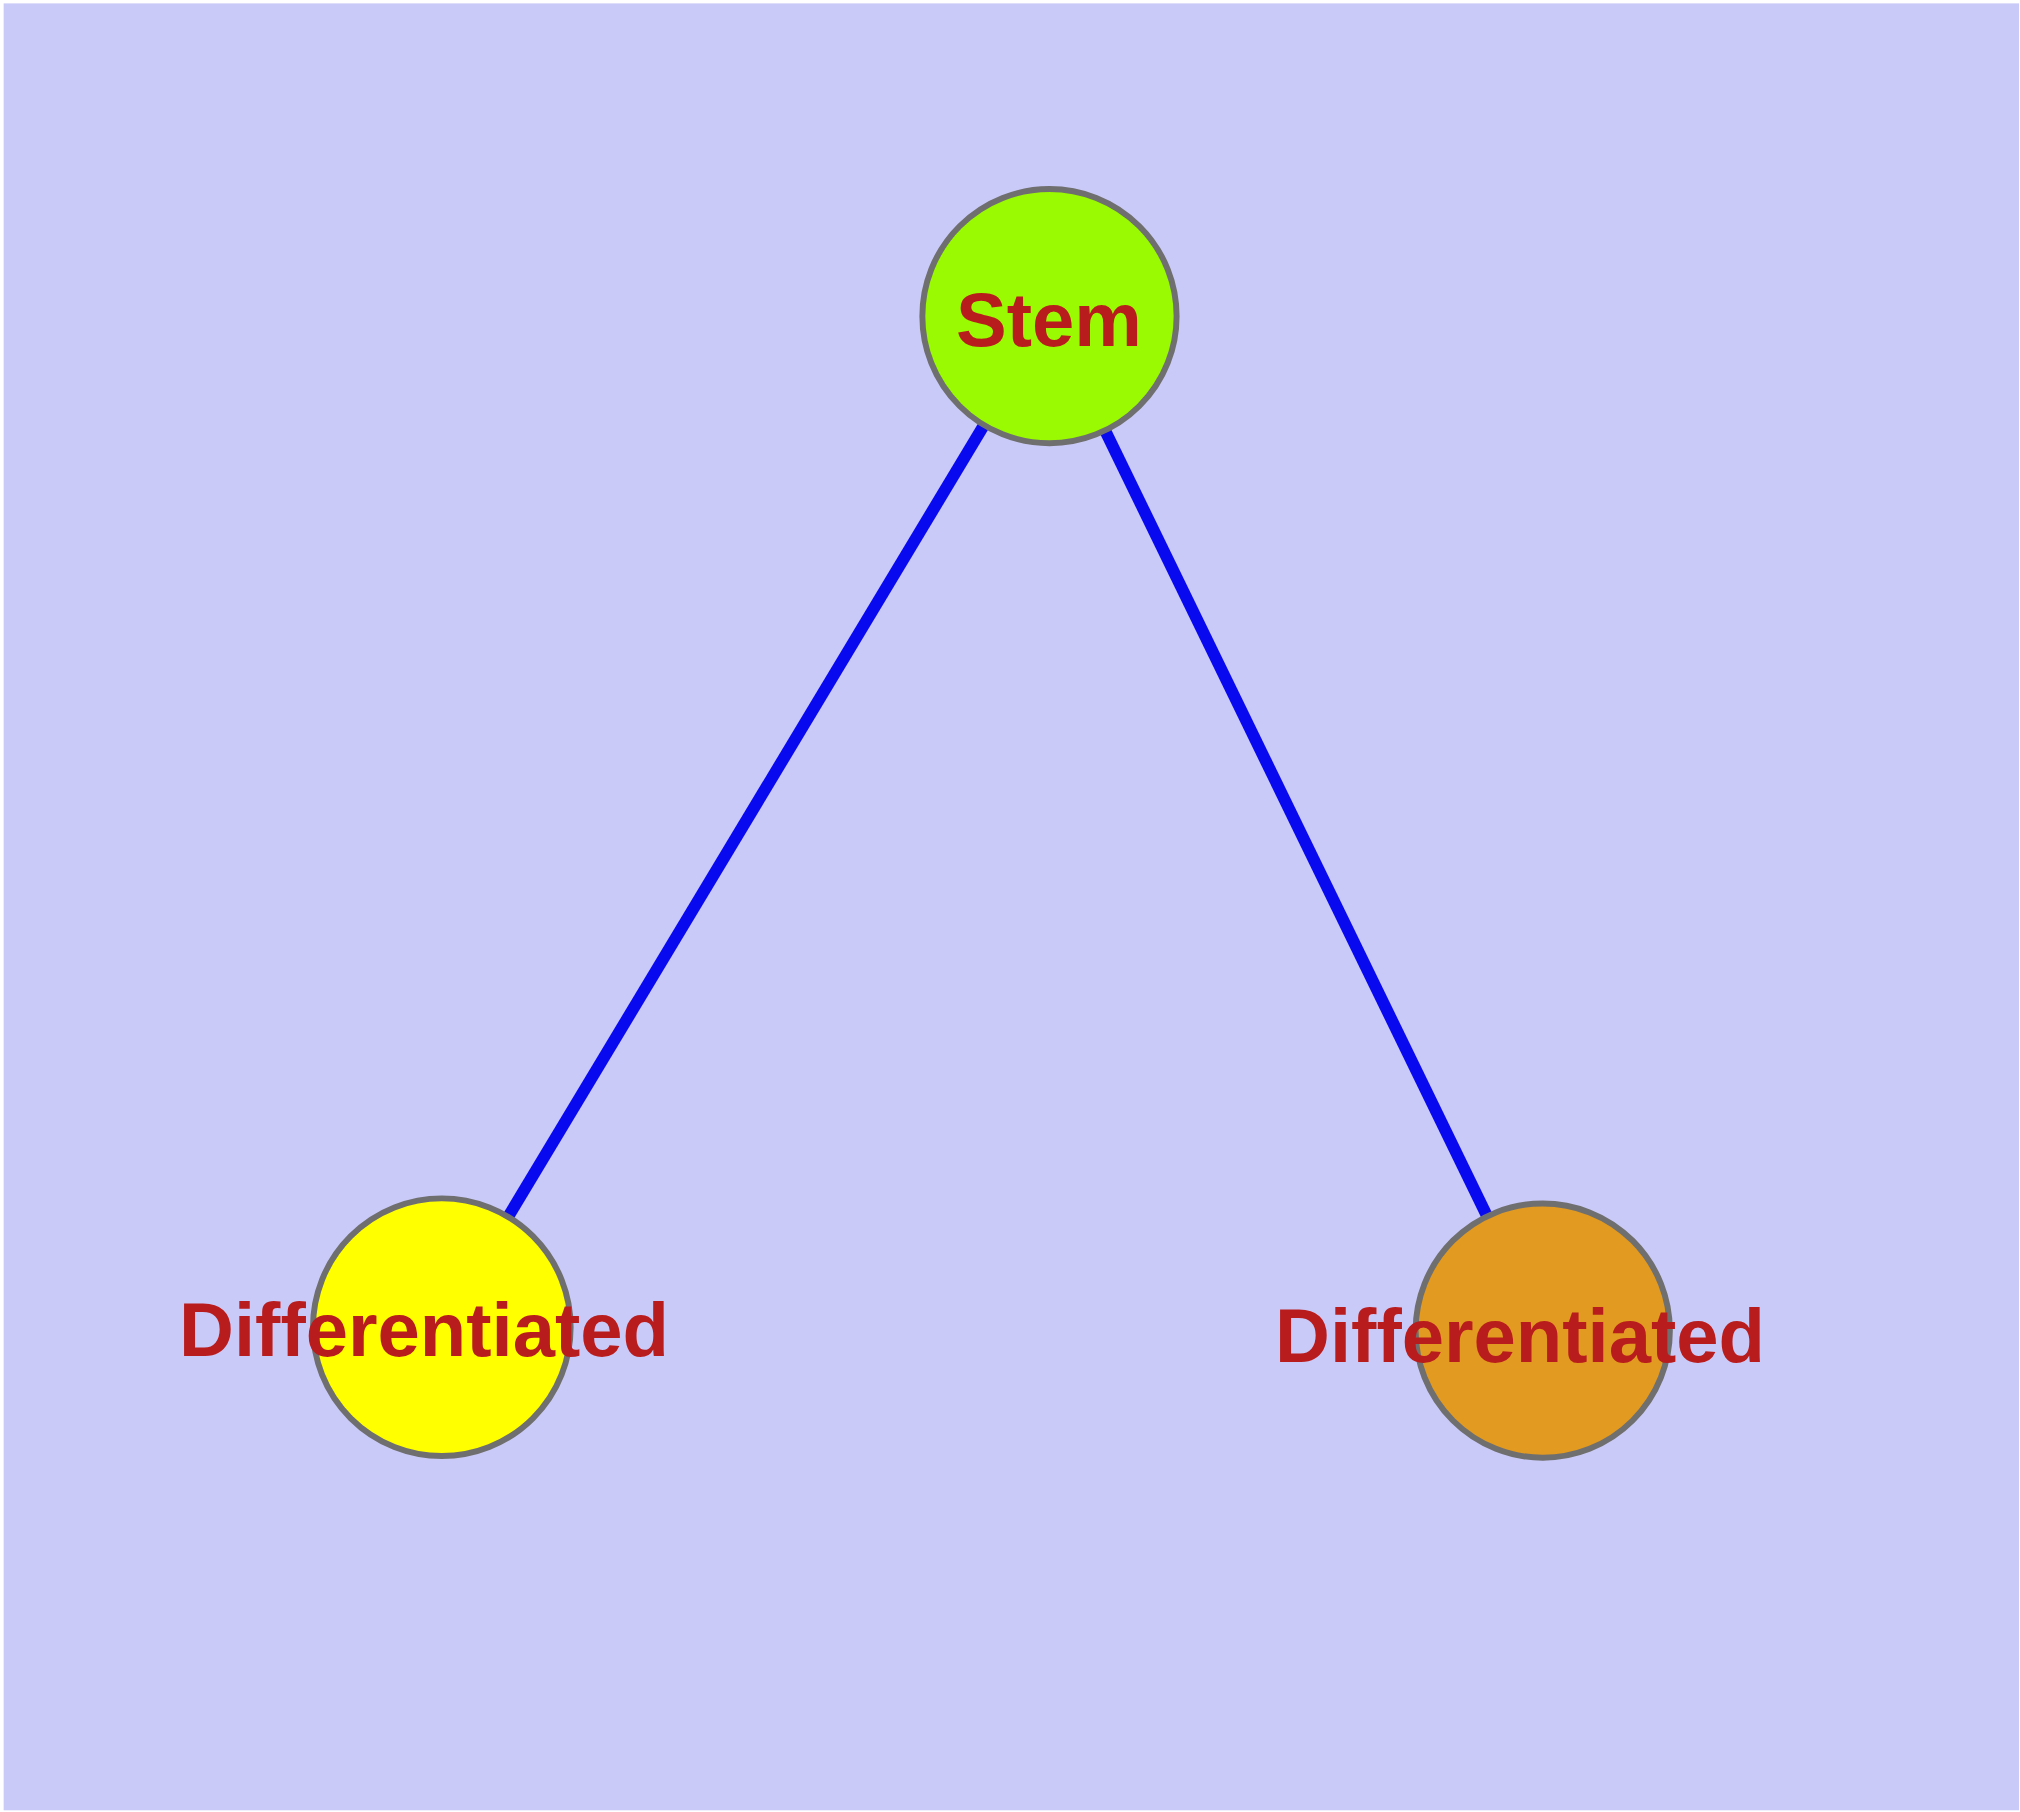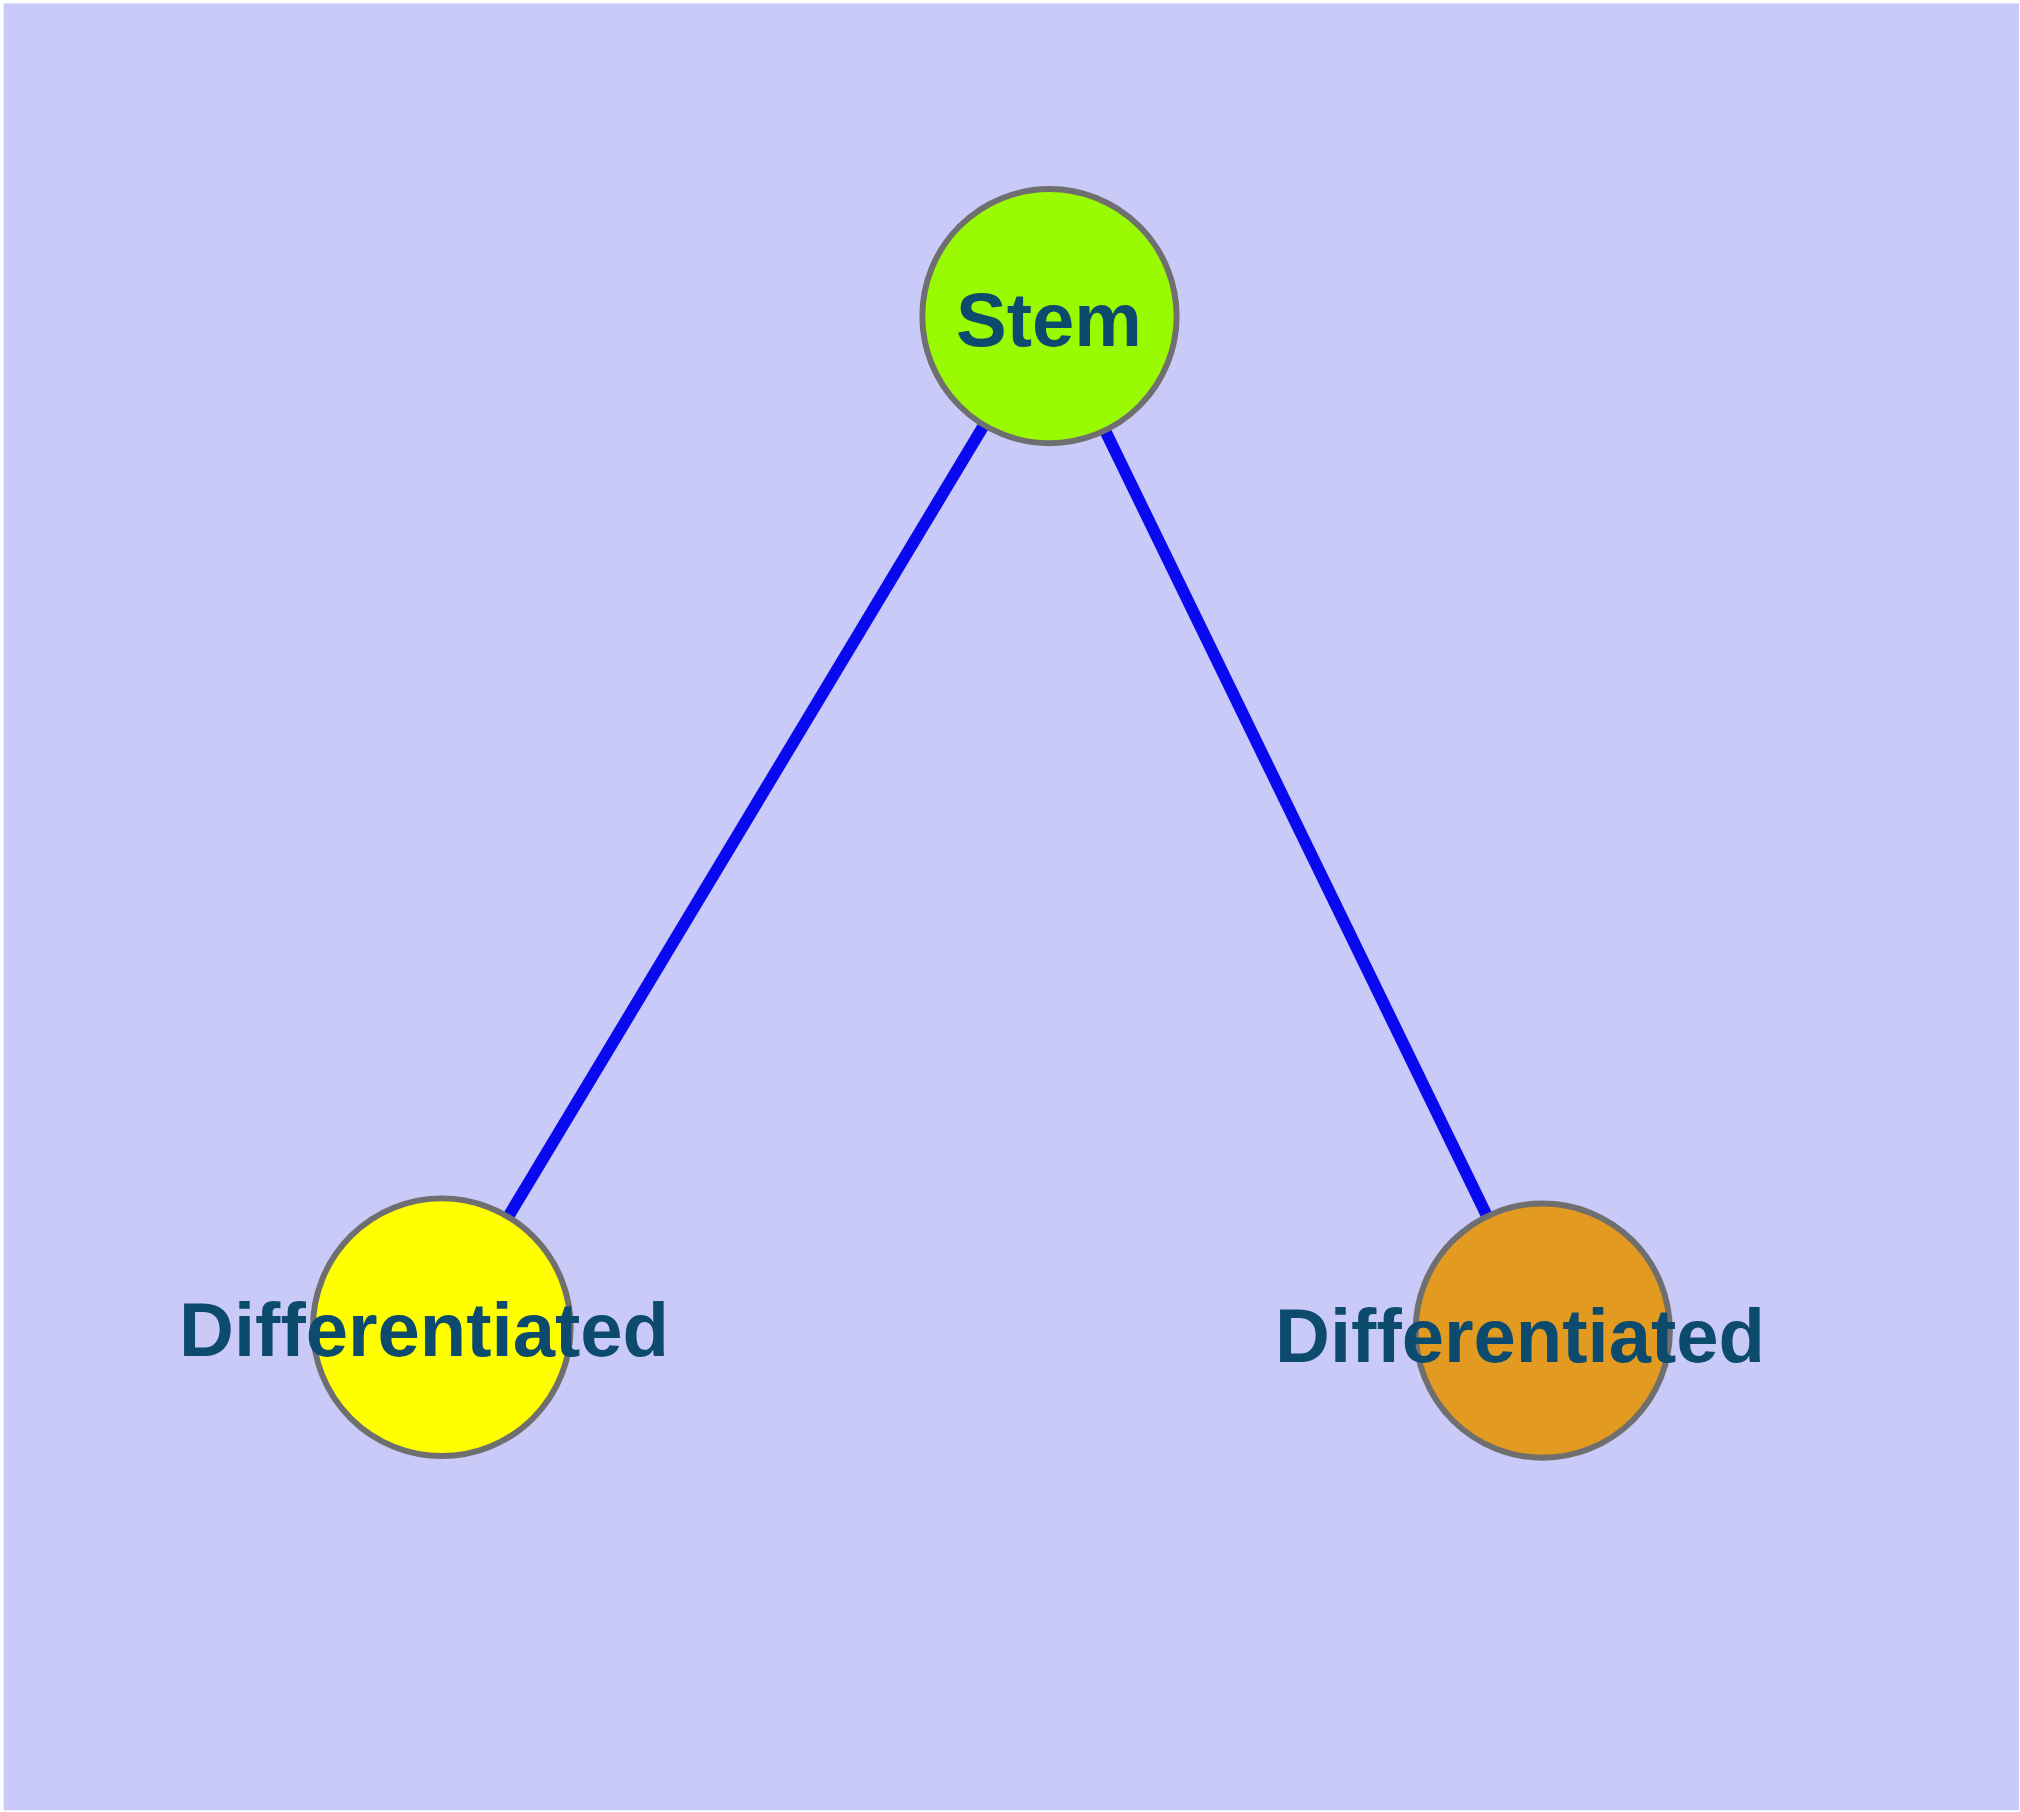"Stem" .node-label { color: #0c4a6e -> #b91c1c }
